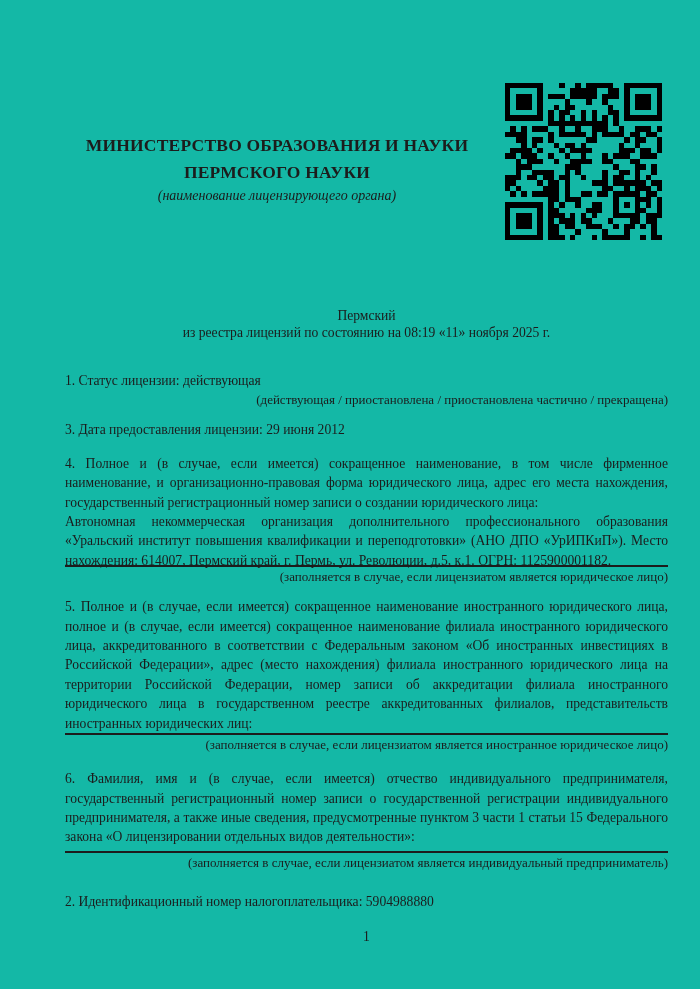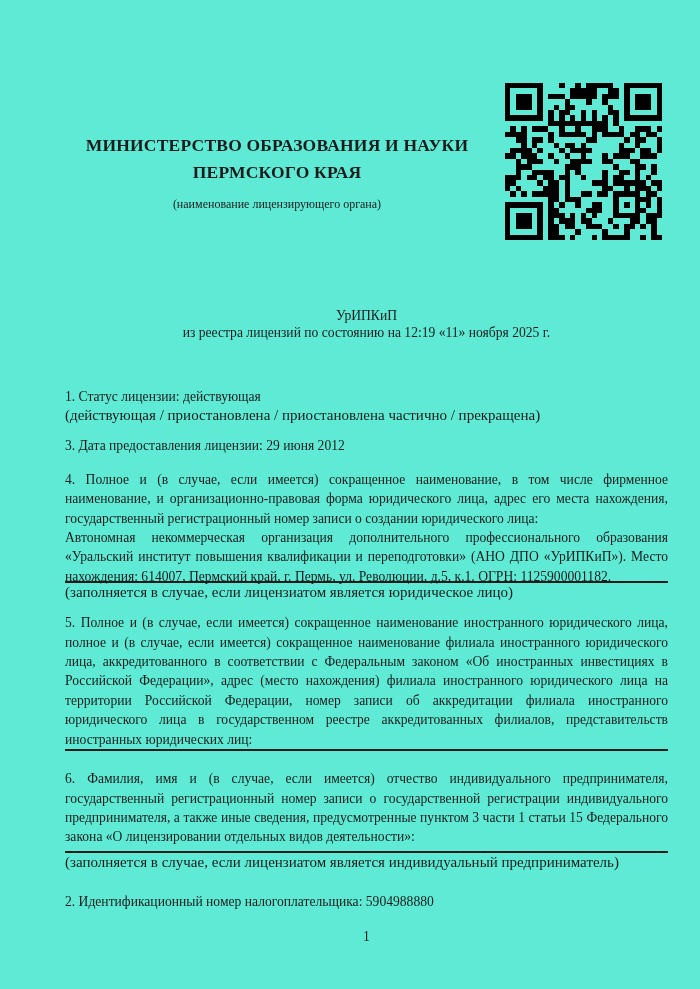"МИНИСТЕРСТВО ОБРАЗОВАНИЯ И НАУКИ" .page { background: #5eead4 -> #14b8a6 }
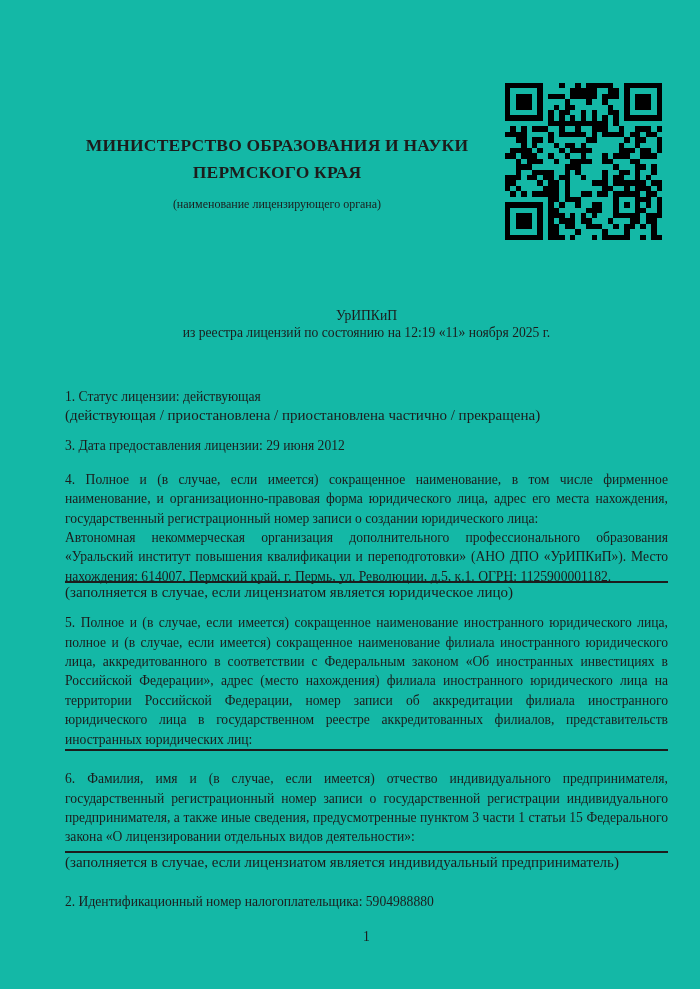"ПЕРМСКОГО КРАЯ" div.header-title { text: КРАЯ -> НАУКИ }
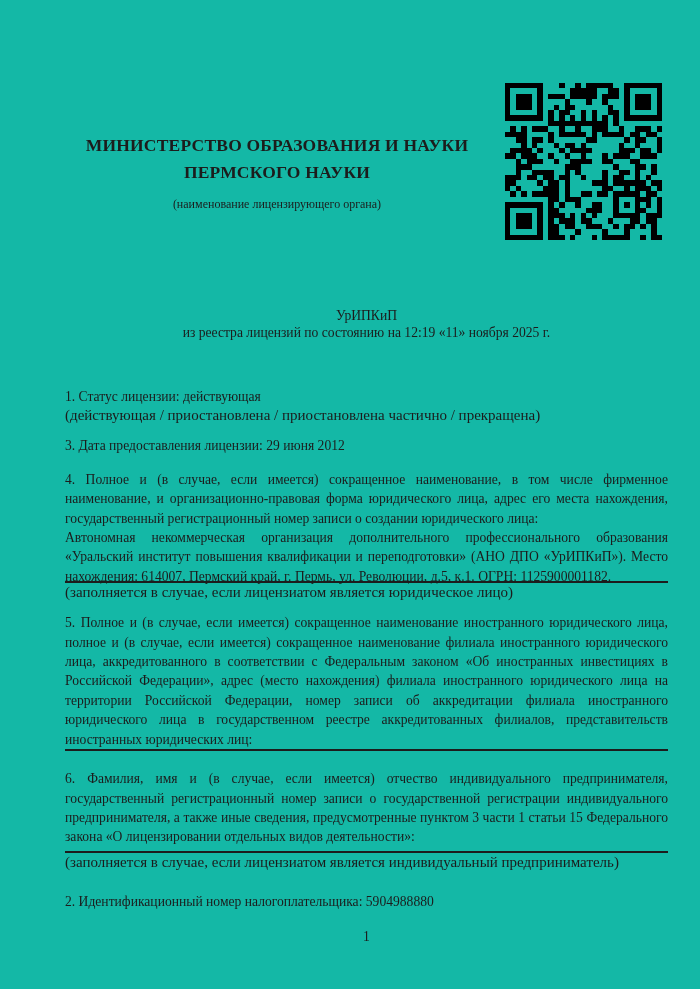"(наименование лицензирующего органа)" .header-caption { font-size: 12px -> 14px; font-style: none -> italic; margin-top: 12px -> 3px }
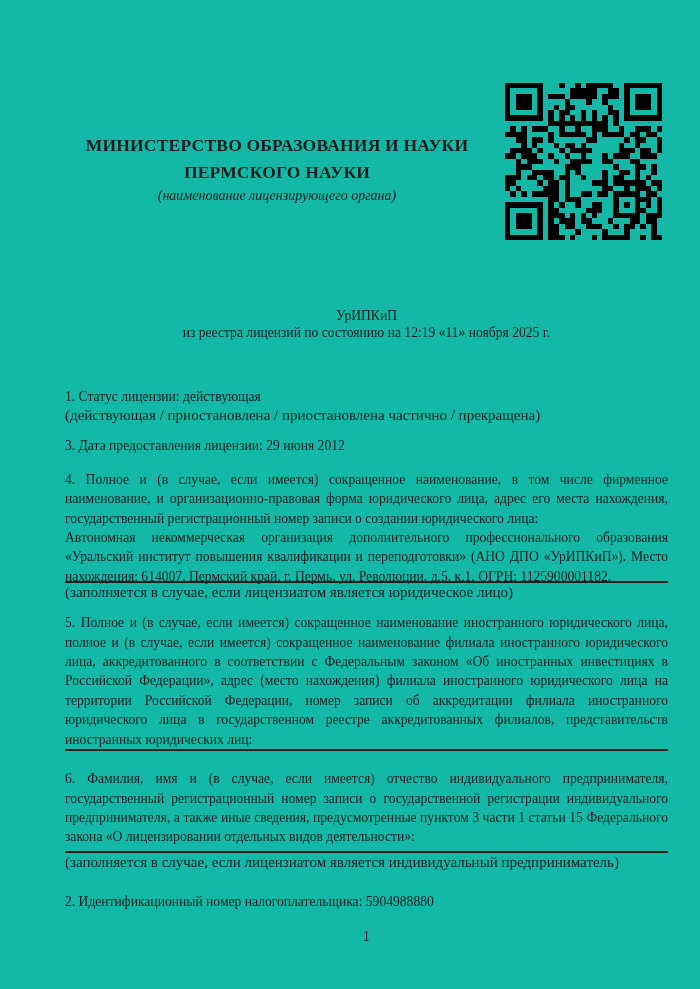"УрИПКиП" div { text: УрИПКиП -> Пермский }
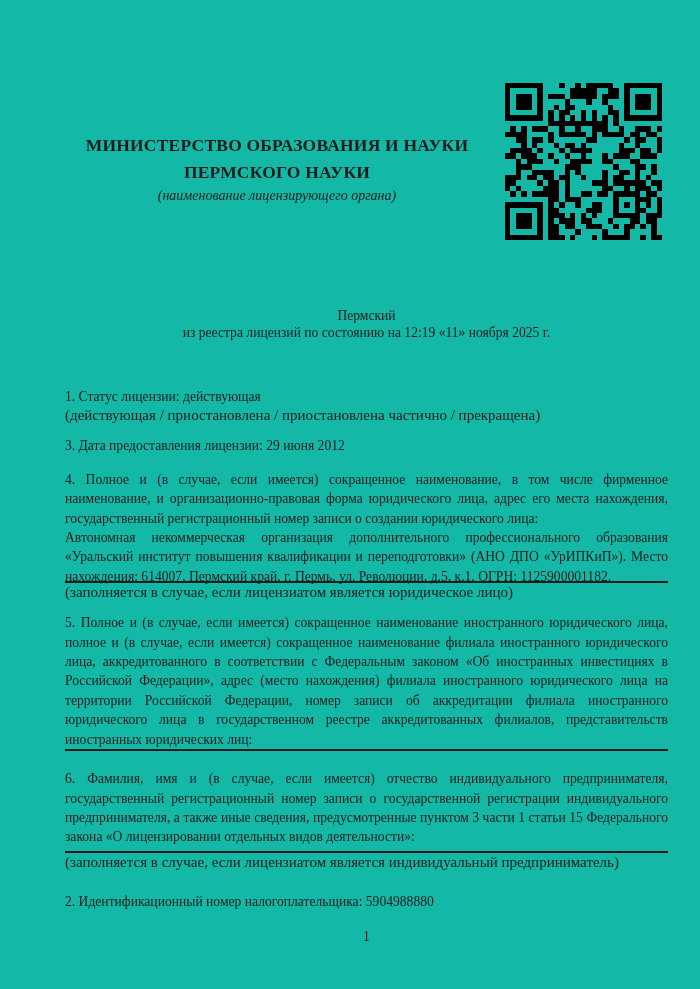"из реестра лицензий по состоянию" div { text: 12:19 -> 08:19 }
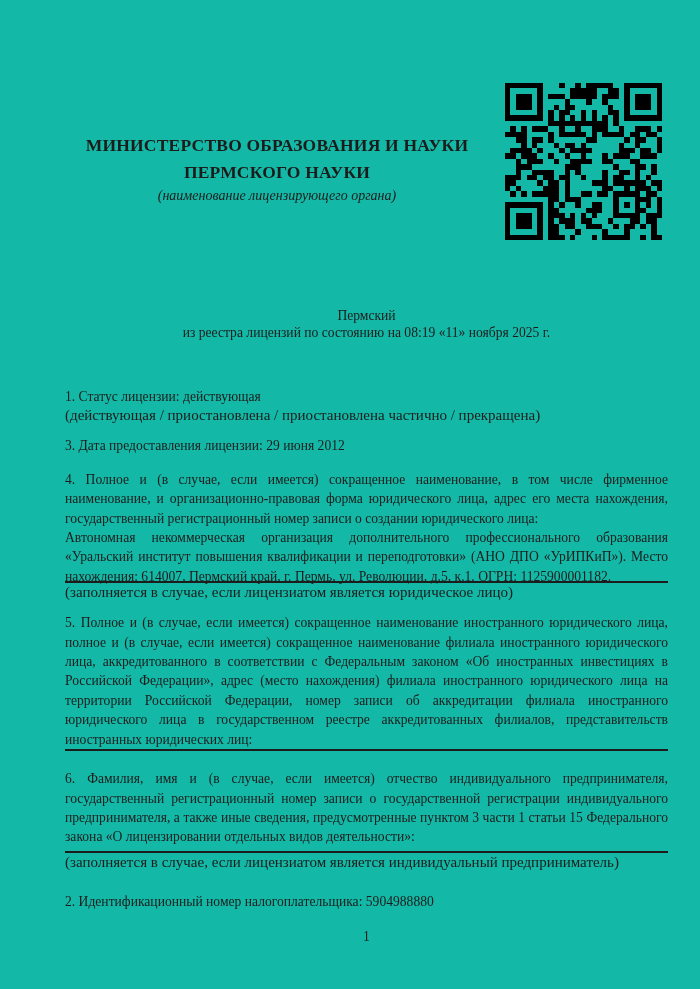"1. Статус лицензии: действующая" #item1 { margin-top: 46px -> 30px }
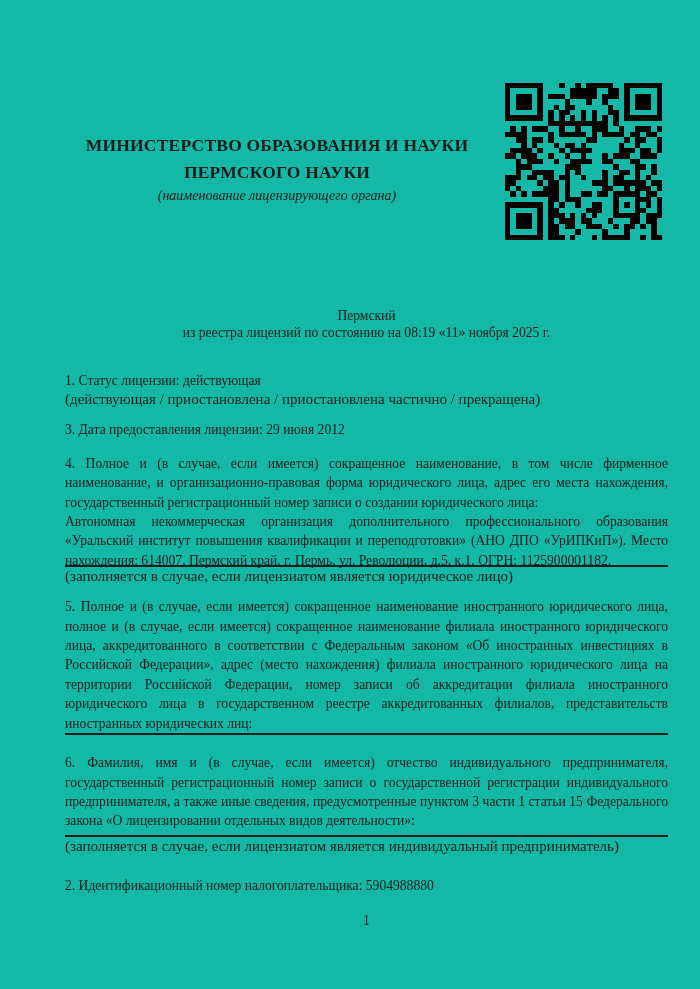"(действующая / приостановлена /" .note { font-size: 15px -> 13px; text-align: left -> right }
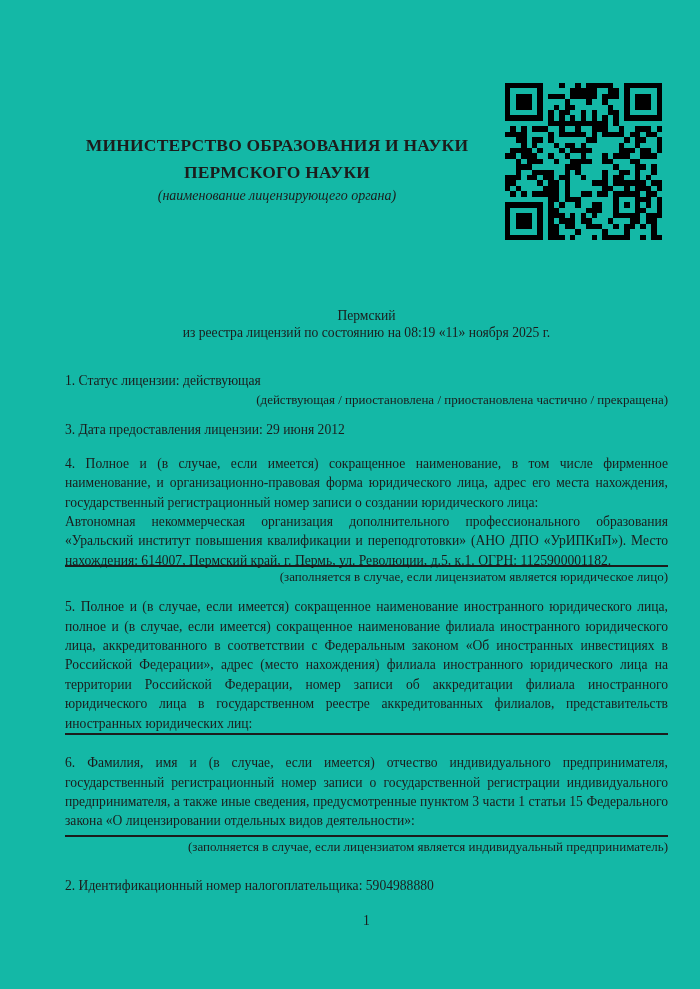"(заполняется в случае, если лицензиатом является иностранное" div.note { html: none -> <div>(заполняется в случае, если лицензиатом является иностранное юридическое лицо)</div> }
